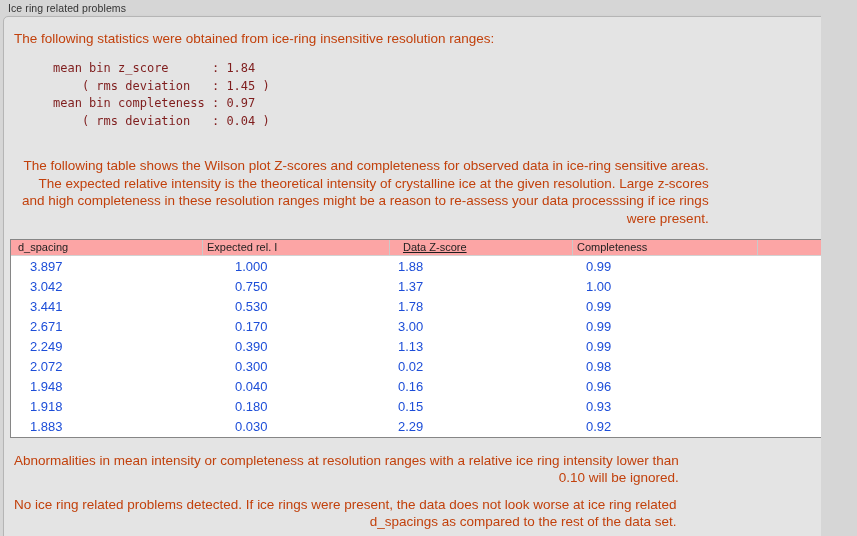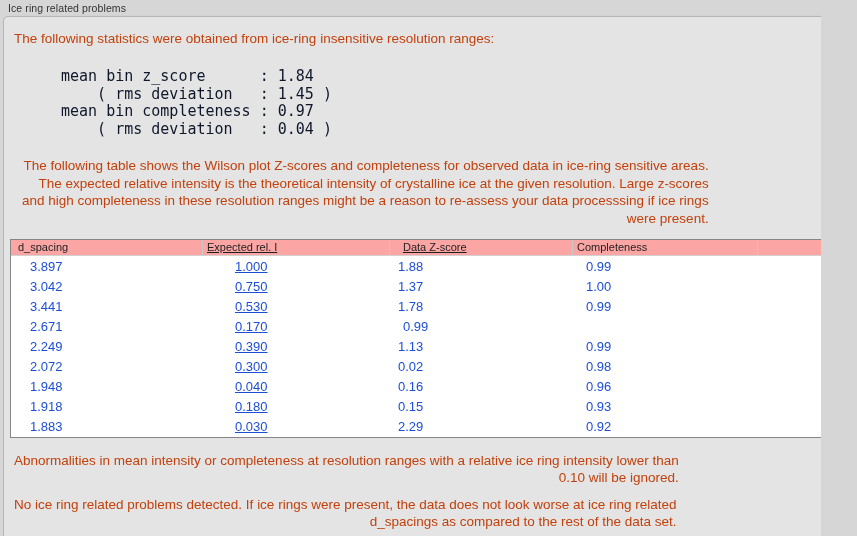"mean bin z_score : 1.84" .stats-pre { color: #0f172a -> #7f1d1d; font-size: 15px -> 12px; margin: 12px -> 4px }
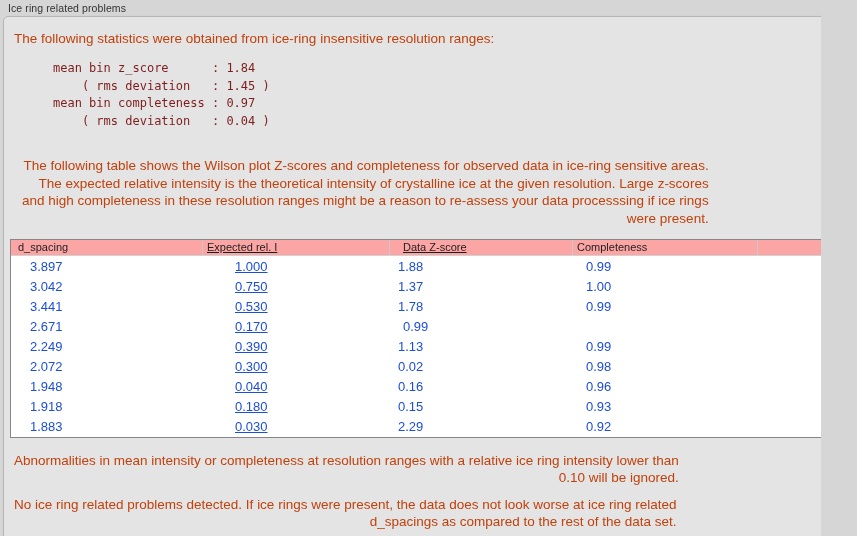"Expected rel. I" .c1 { text-decoration: underline -> none }
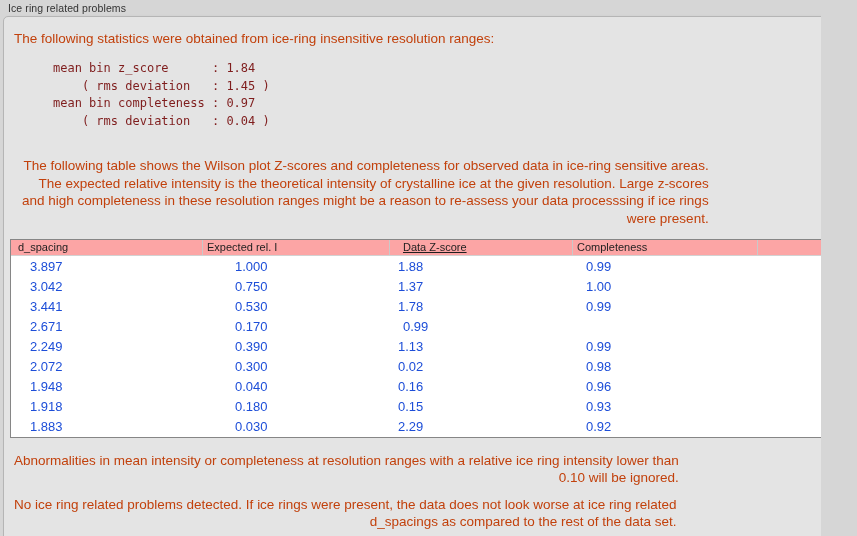"3.00" div.vcell { html: none -> <div>3.00</div> }
